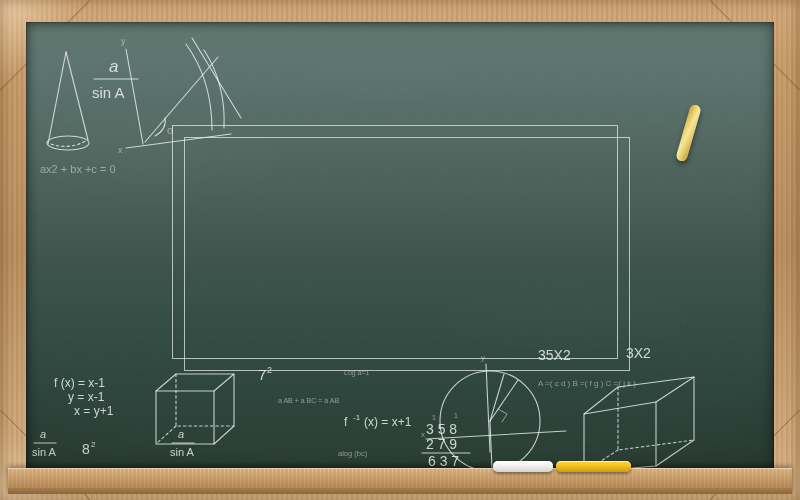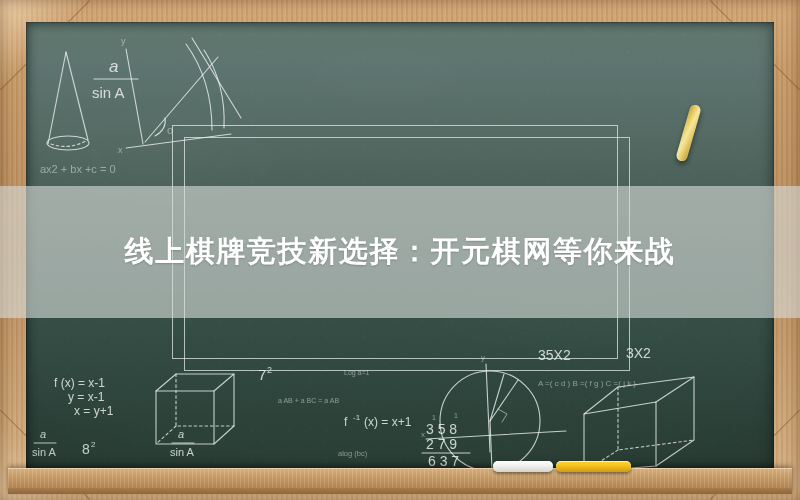"线上棋牌竞技新选择：开元棋网等你来战" div.title-band { html: <div> <div>线上棋牌竞技新选择：开元棋网等你来战</div> </div> -> none }
